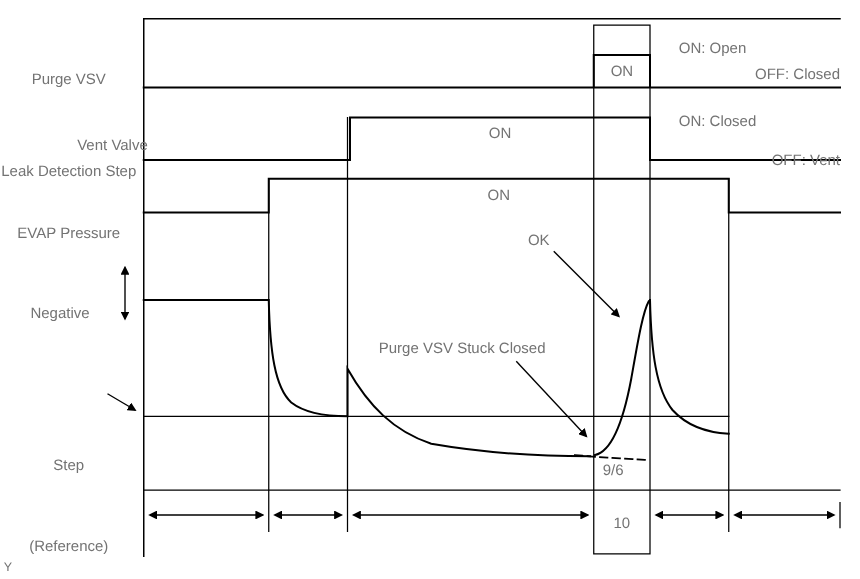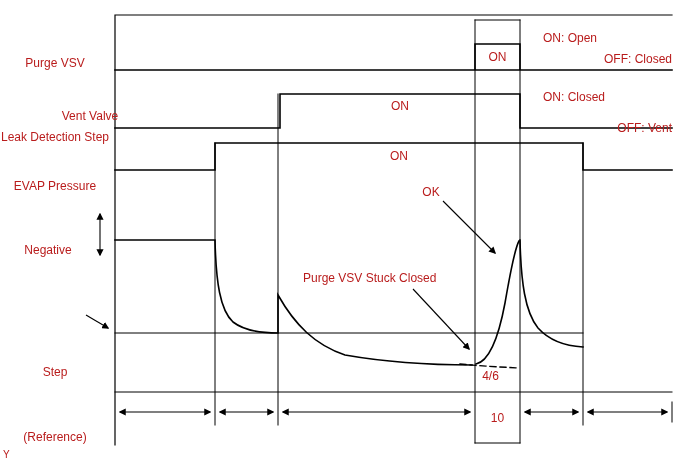"ON: Open" .lbl { color: #b91c1c -> #737373 }
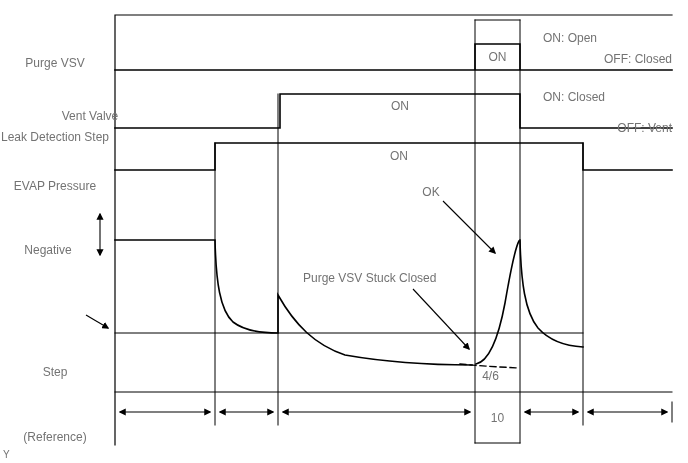"4/6" div.lbl { text: 4/6 -> 9/6 }
